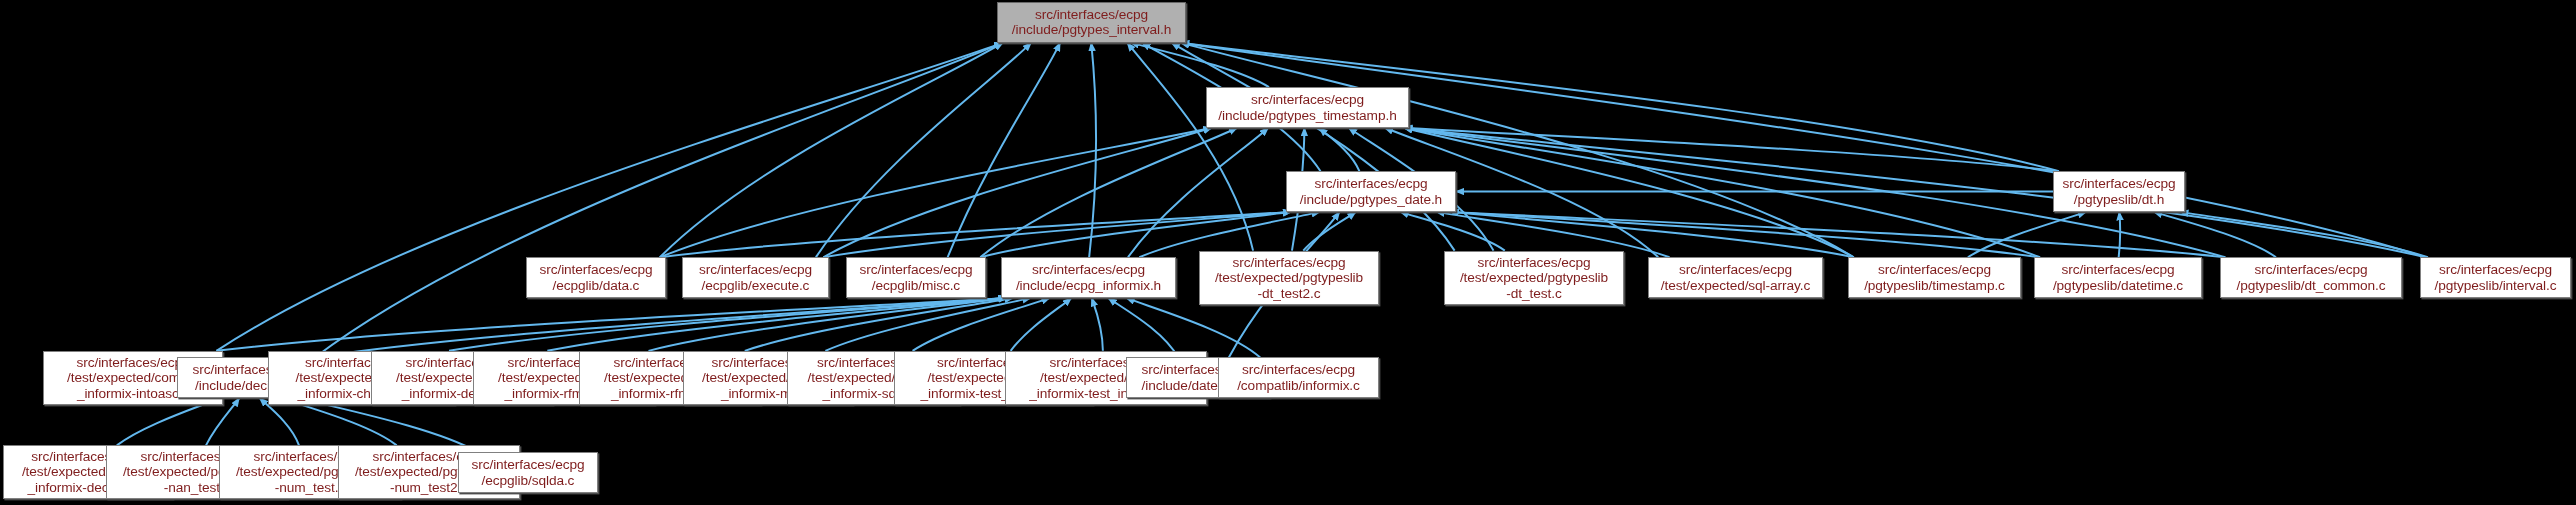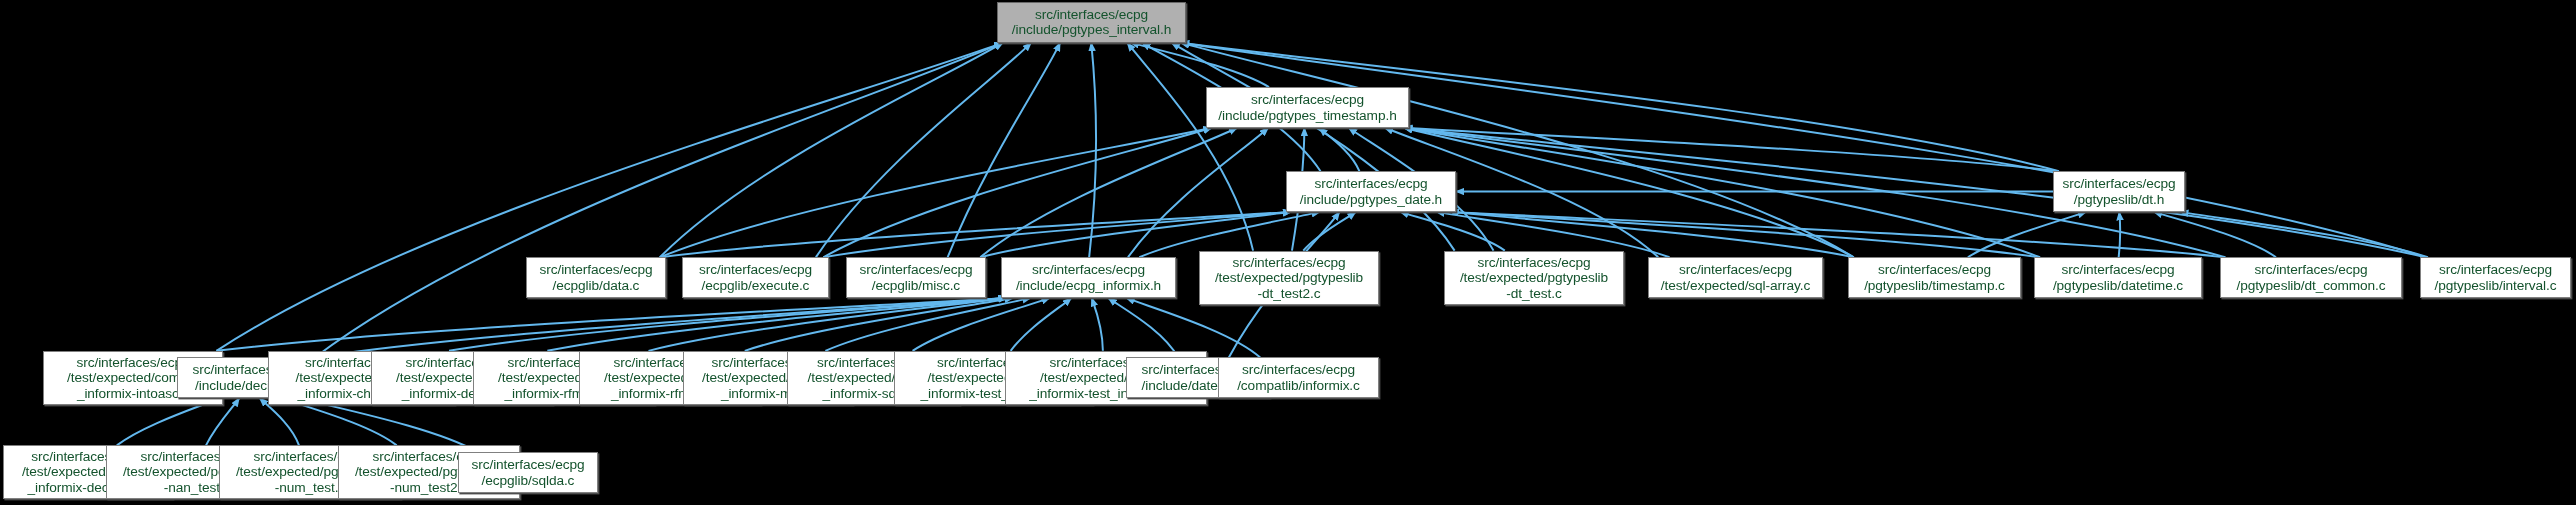"src/interfaces/ecpg" .node { color: #14532d -> #7f1d1d }
